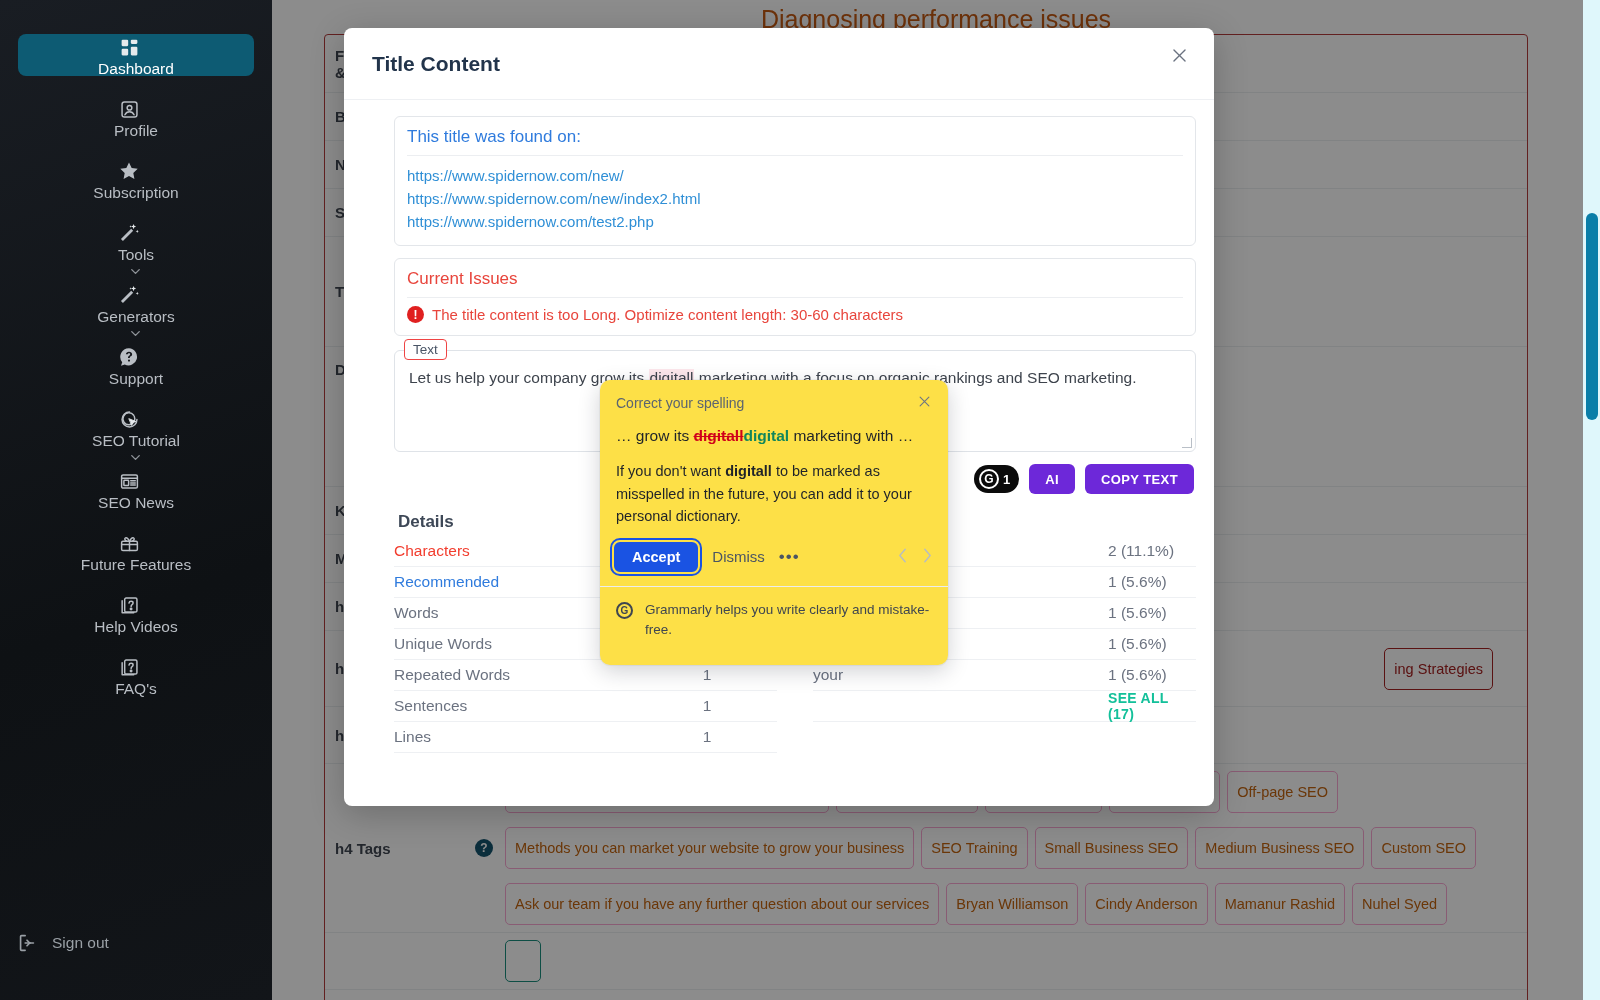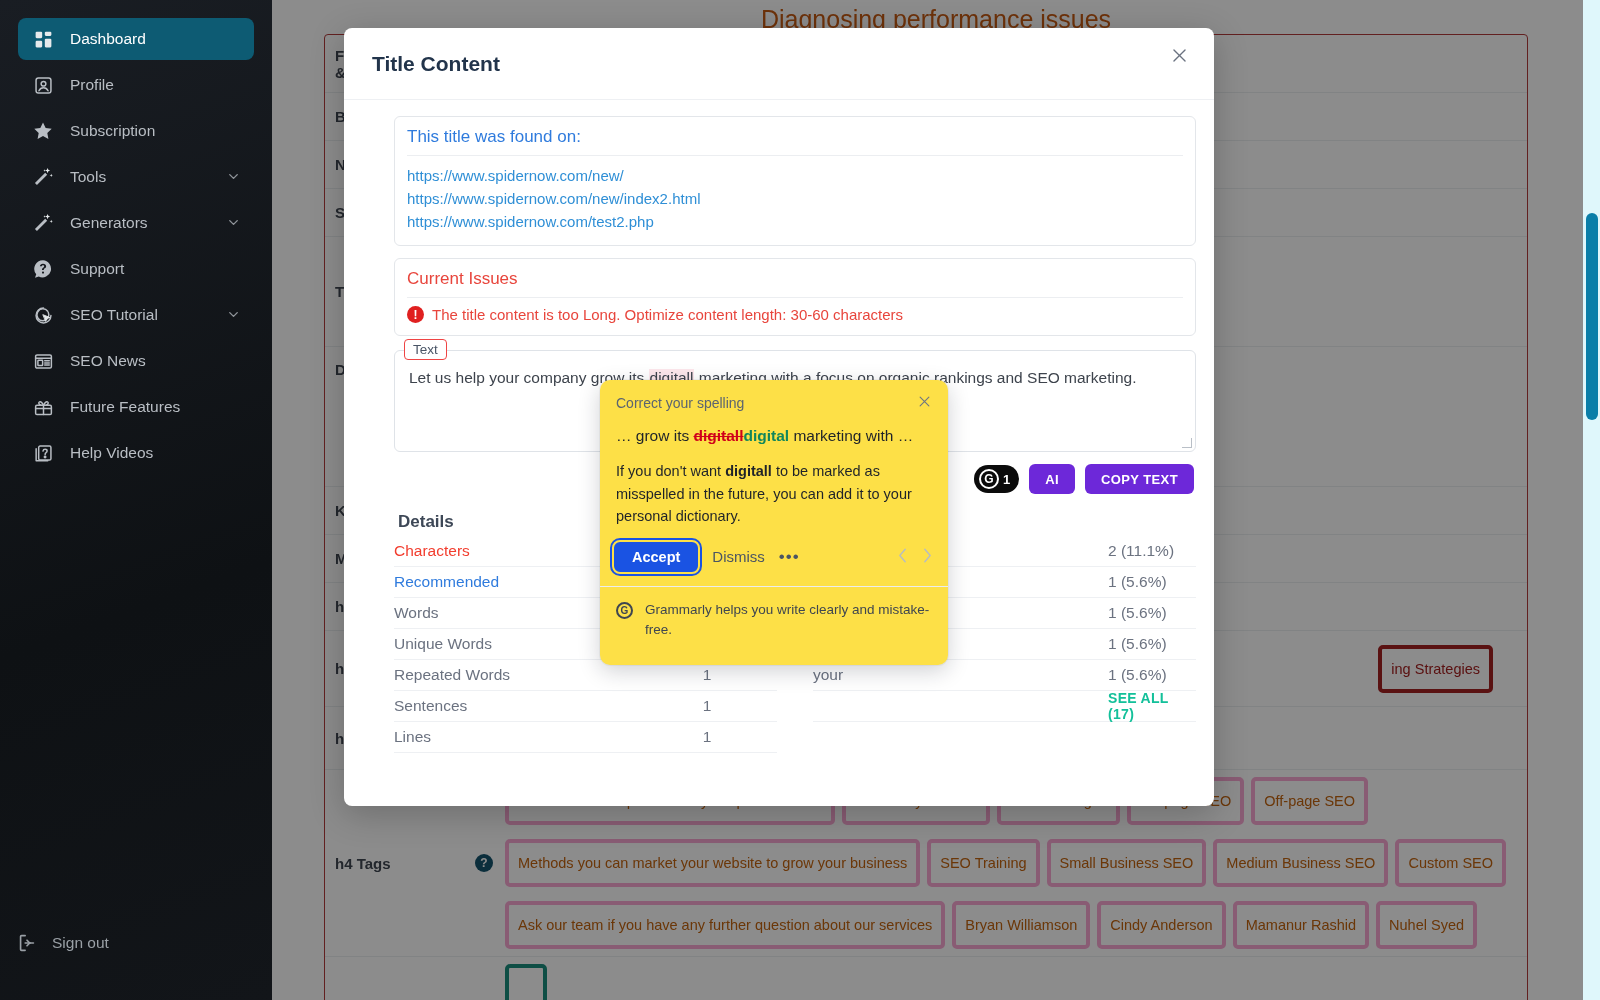"Dashboard" .nav-item { flex-direction: none -> column; margin: 4px 18px -> 20px 18px }
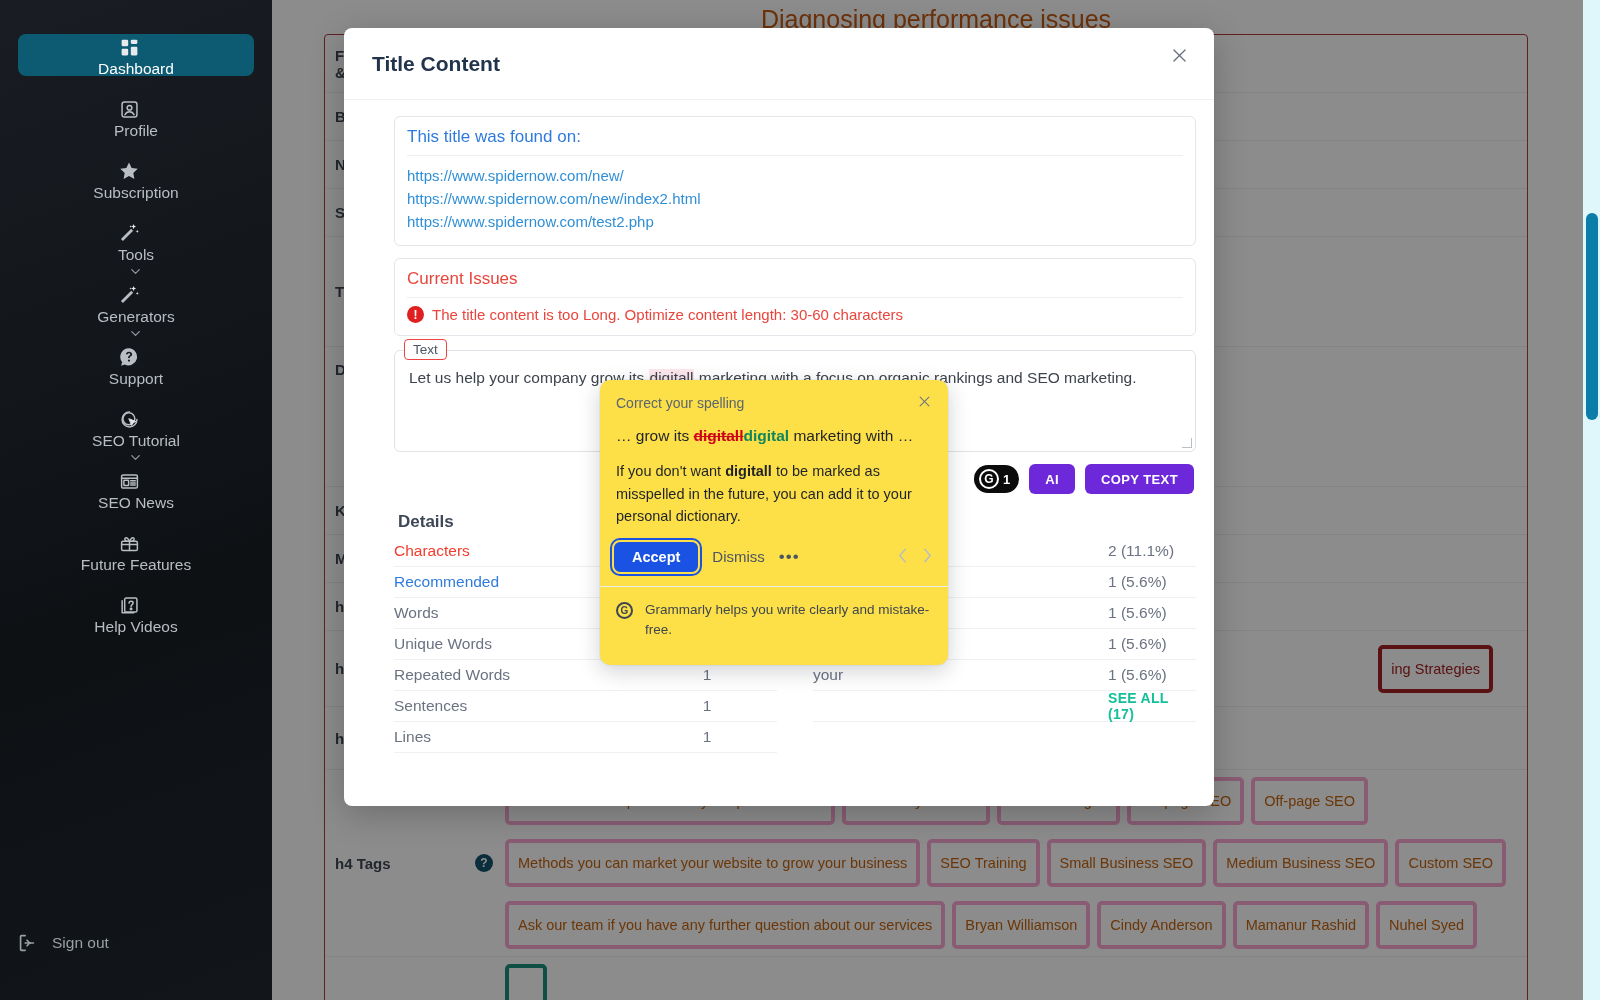"ing Strategies" .tag { border: 4px solid #f9a8d4 -> 1px solid #f9a8d4 }
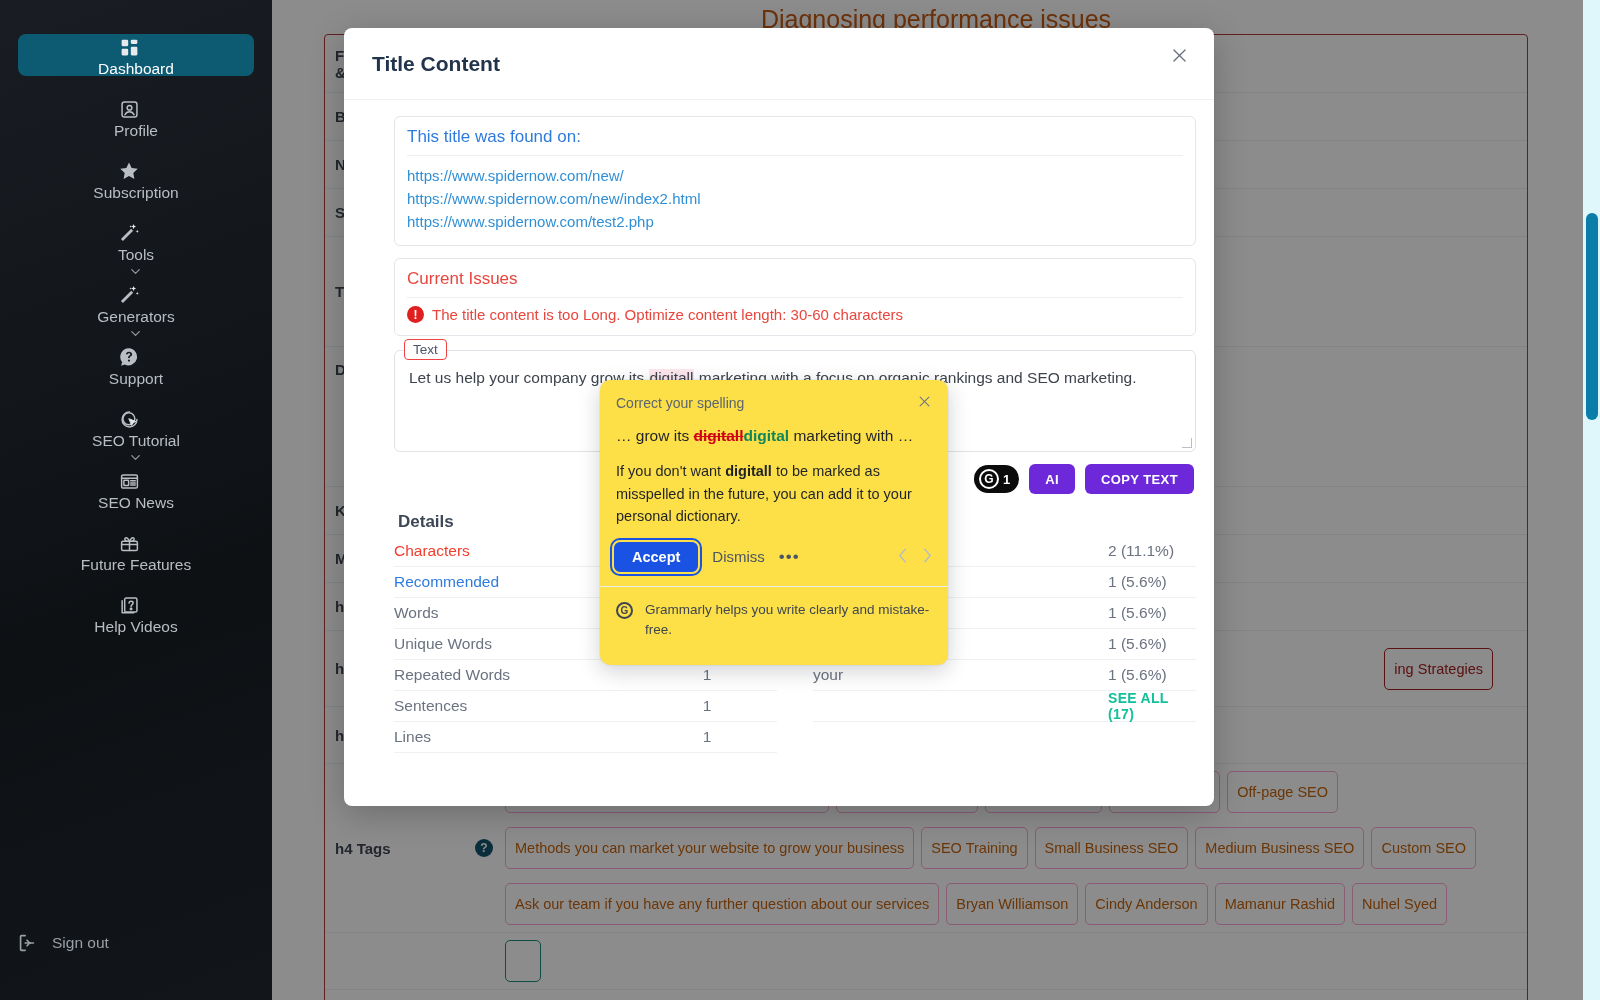"FAQ's" div.nav-item { html: none -> <div> <span> <svg> <rect></rect> <path></path> <path></path> <circle></circle> </svg> </span> <span>FAQ's</span> </div> }
